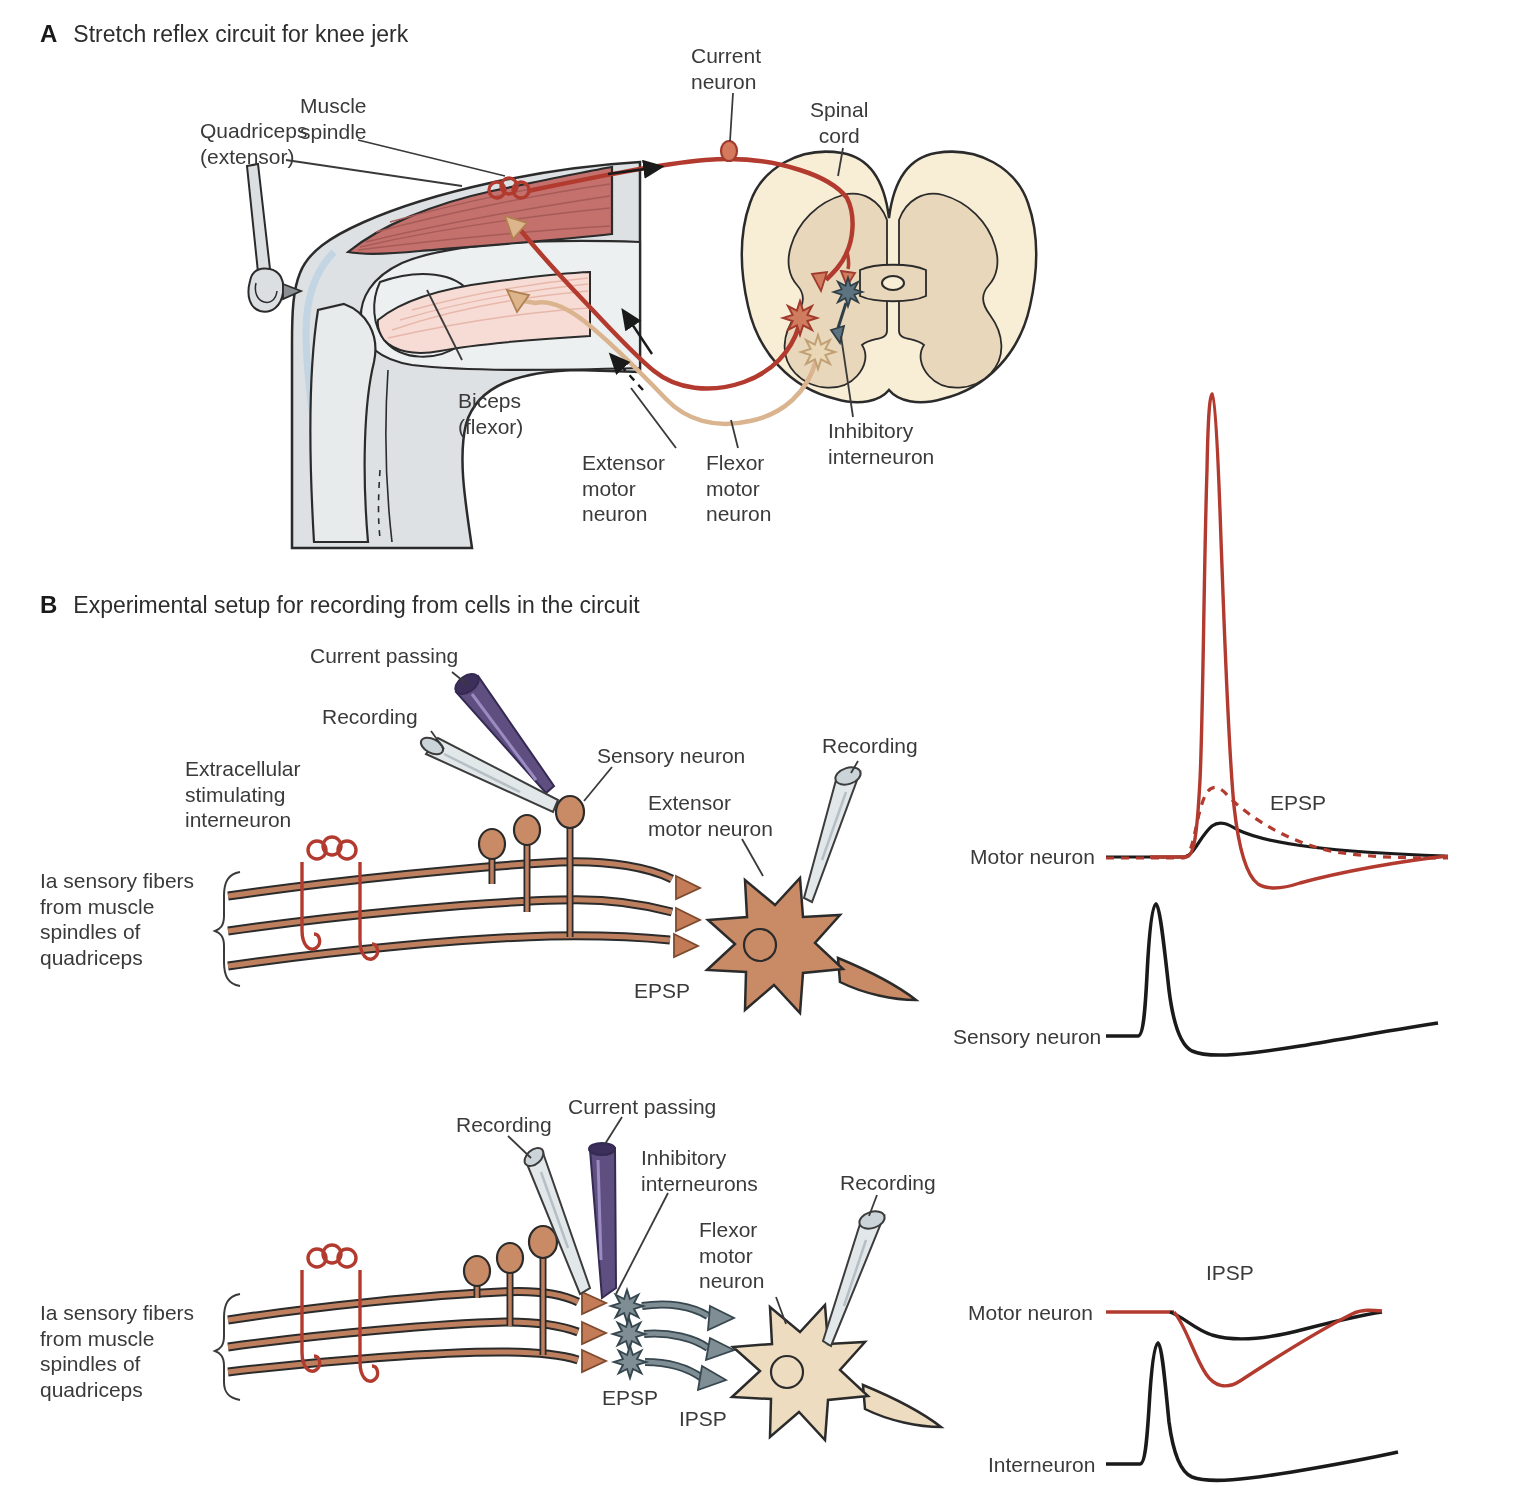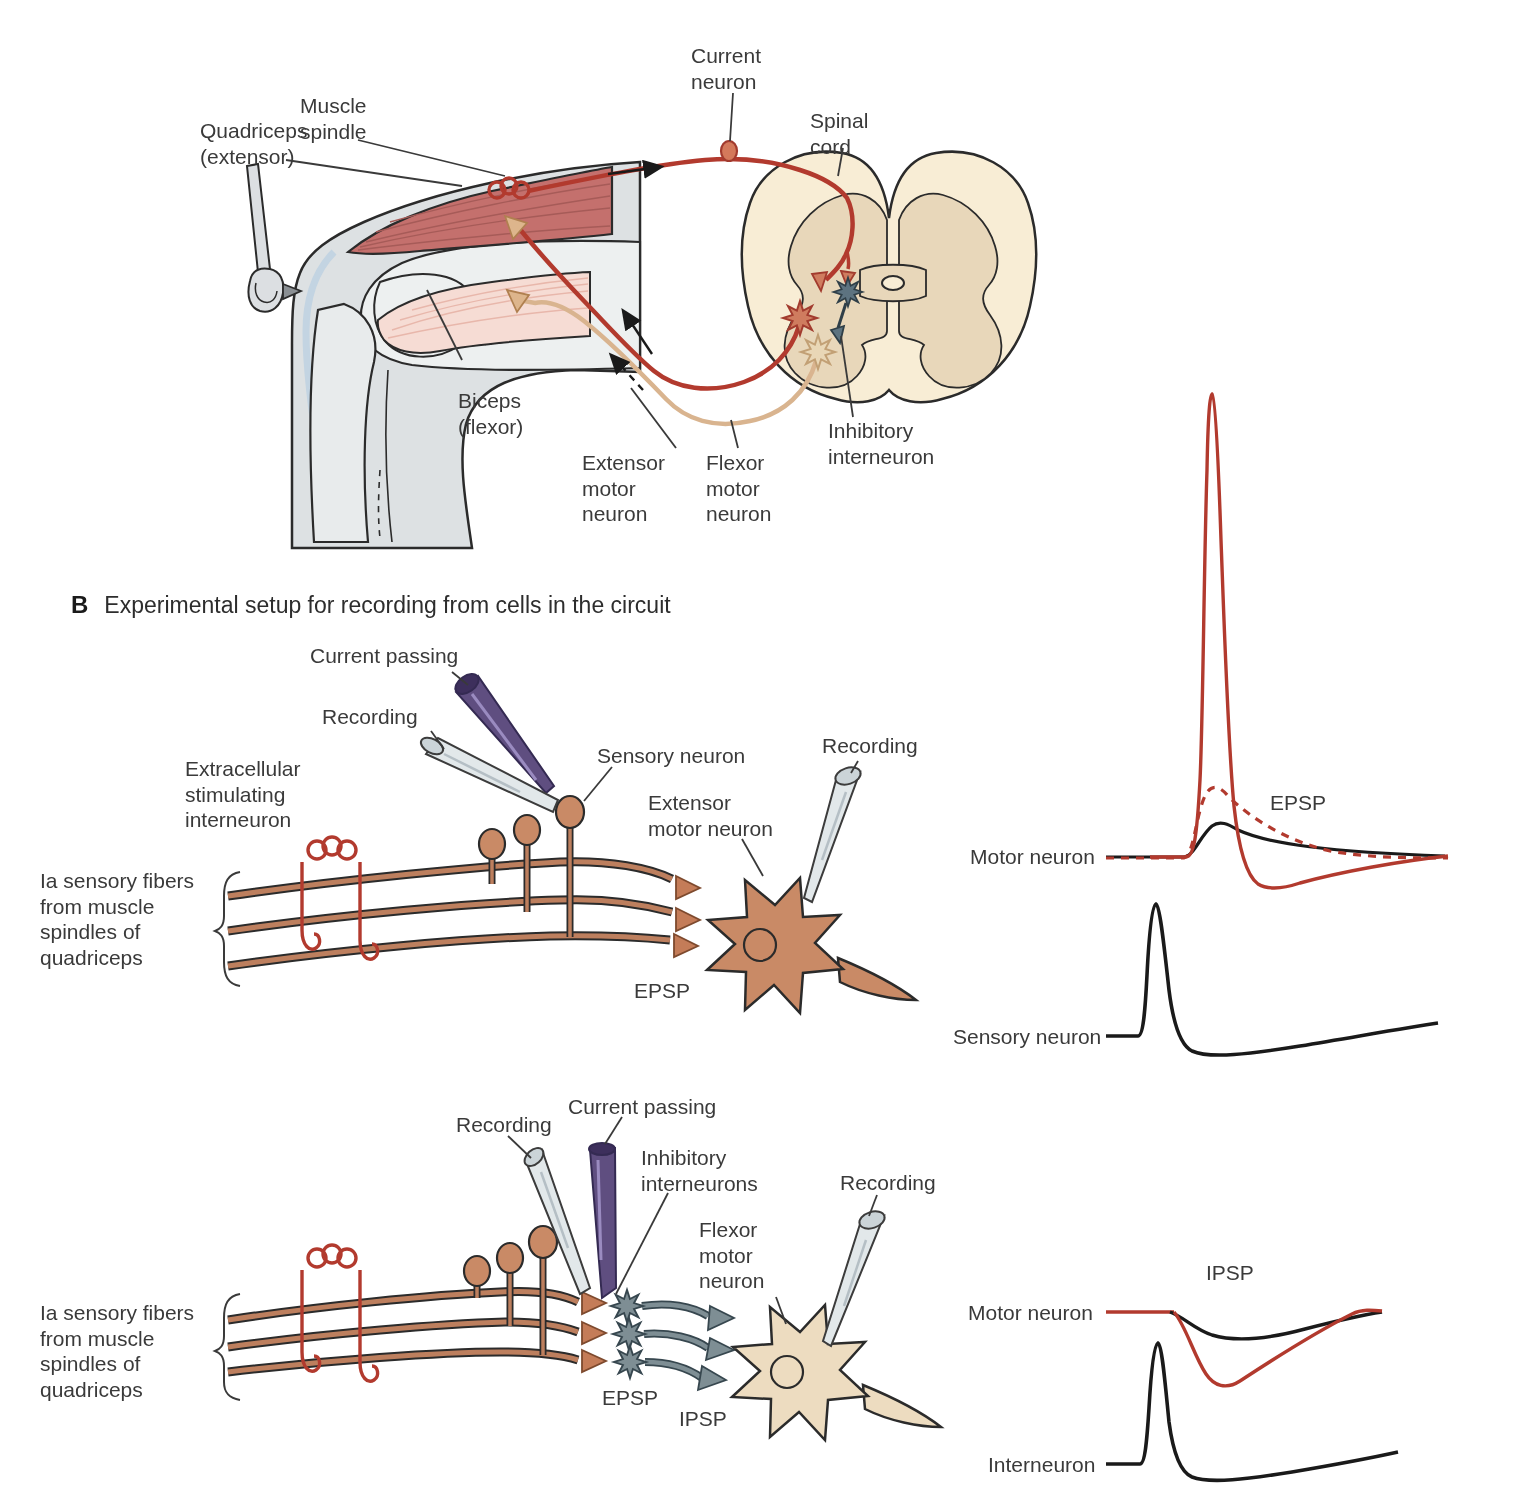"A Stretch reflex circuit for" div.titlerow { html: none -> <div> <span>A</span><span>Stretch reflex circuit for knee jerk</span> </div> }
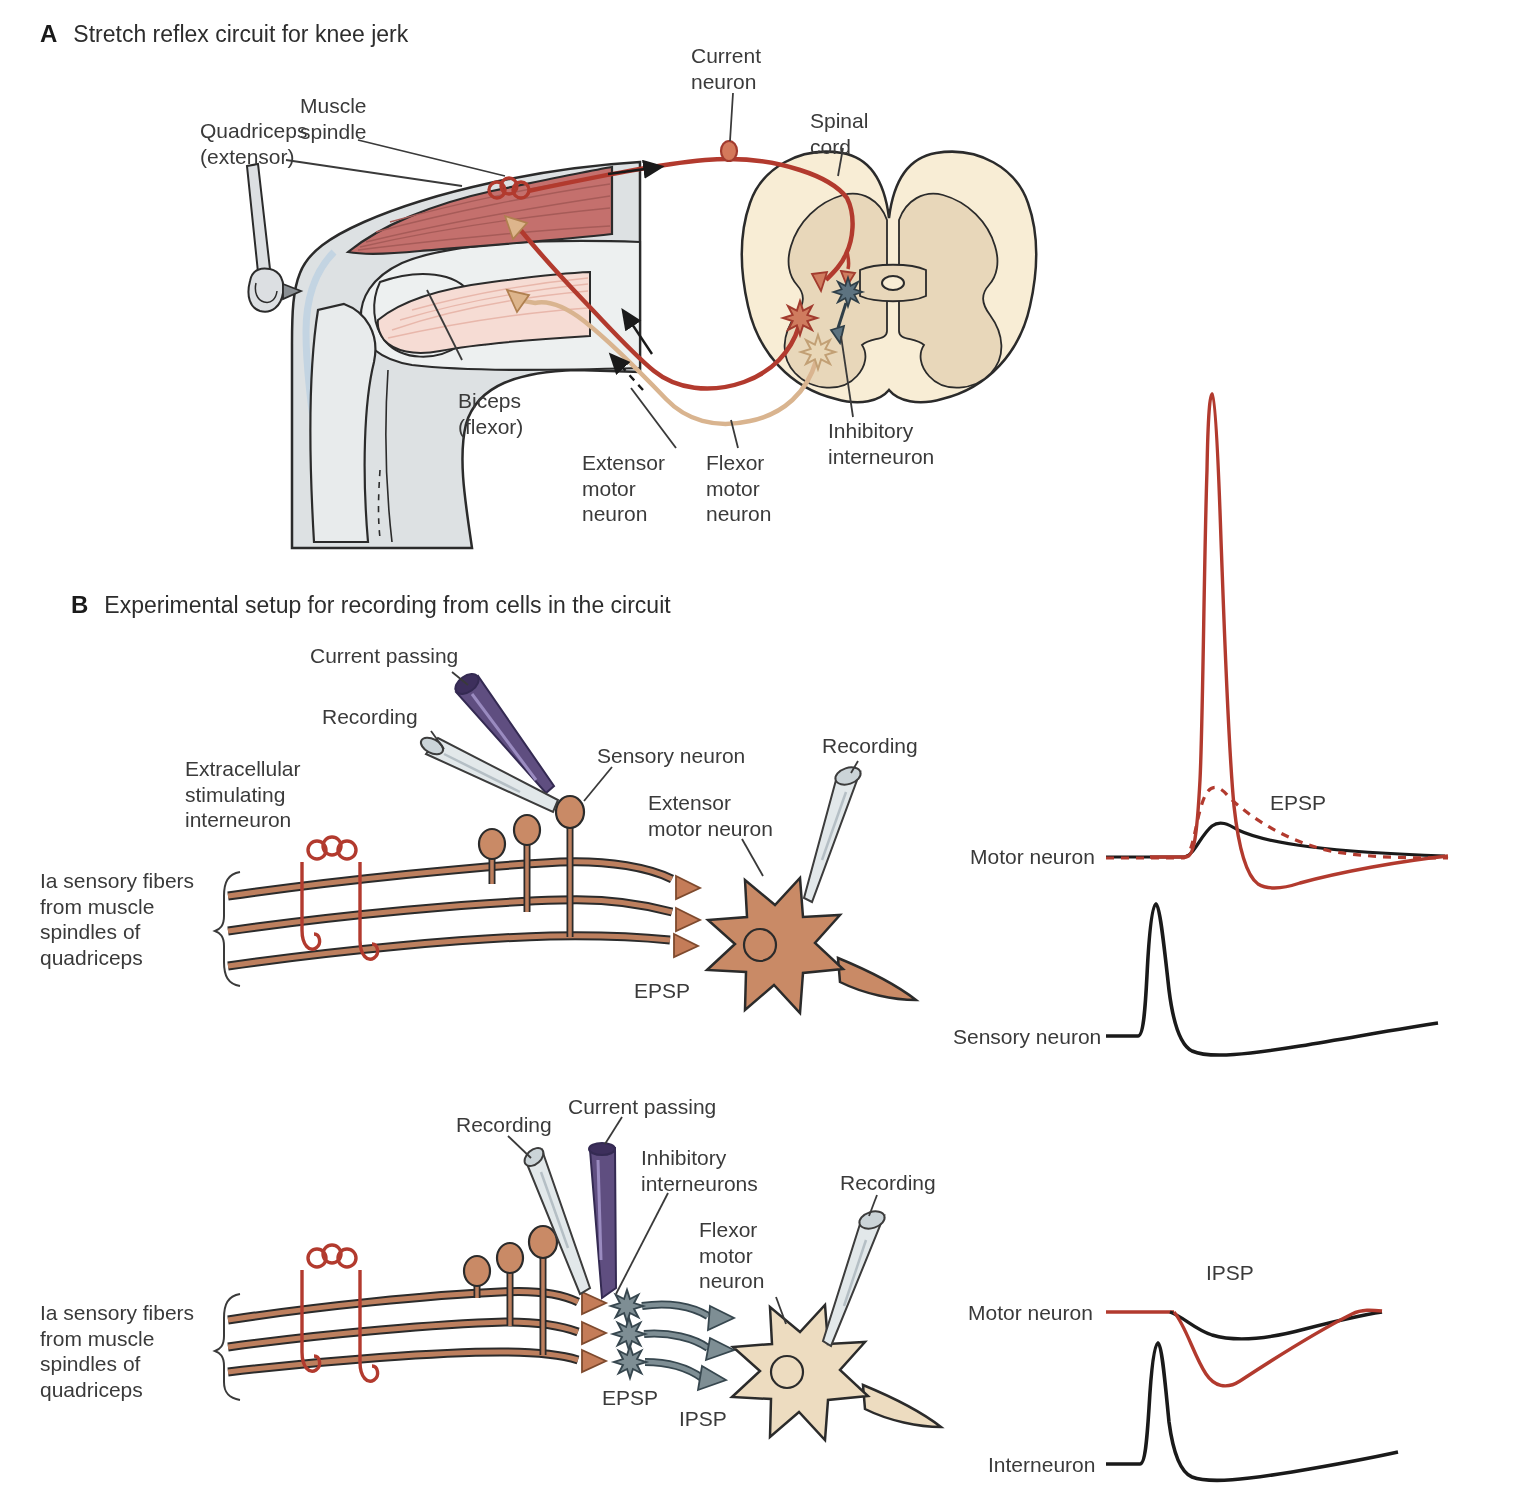"Spinal" div.lbl { text-align: none -> center; top: 108px -> 97px }
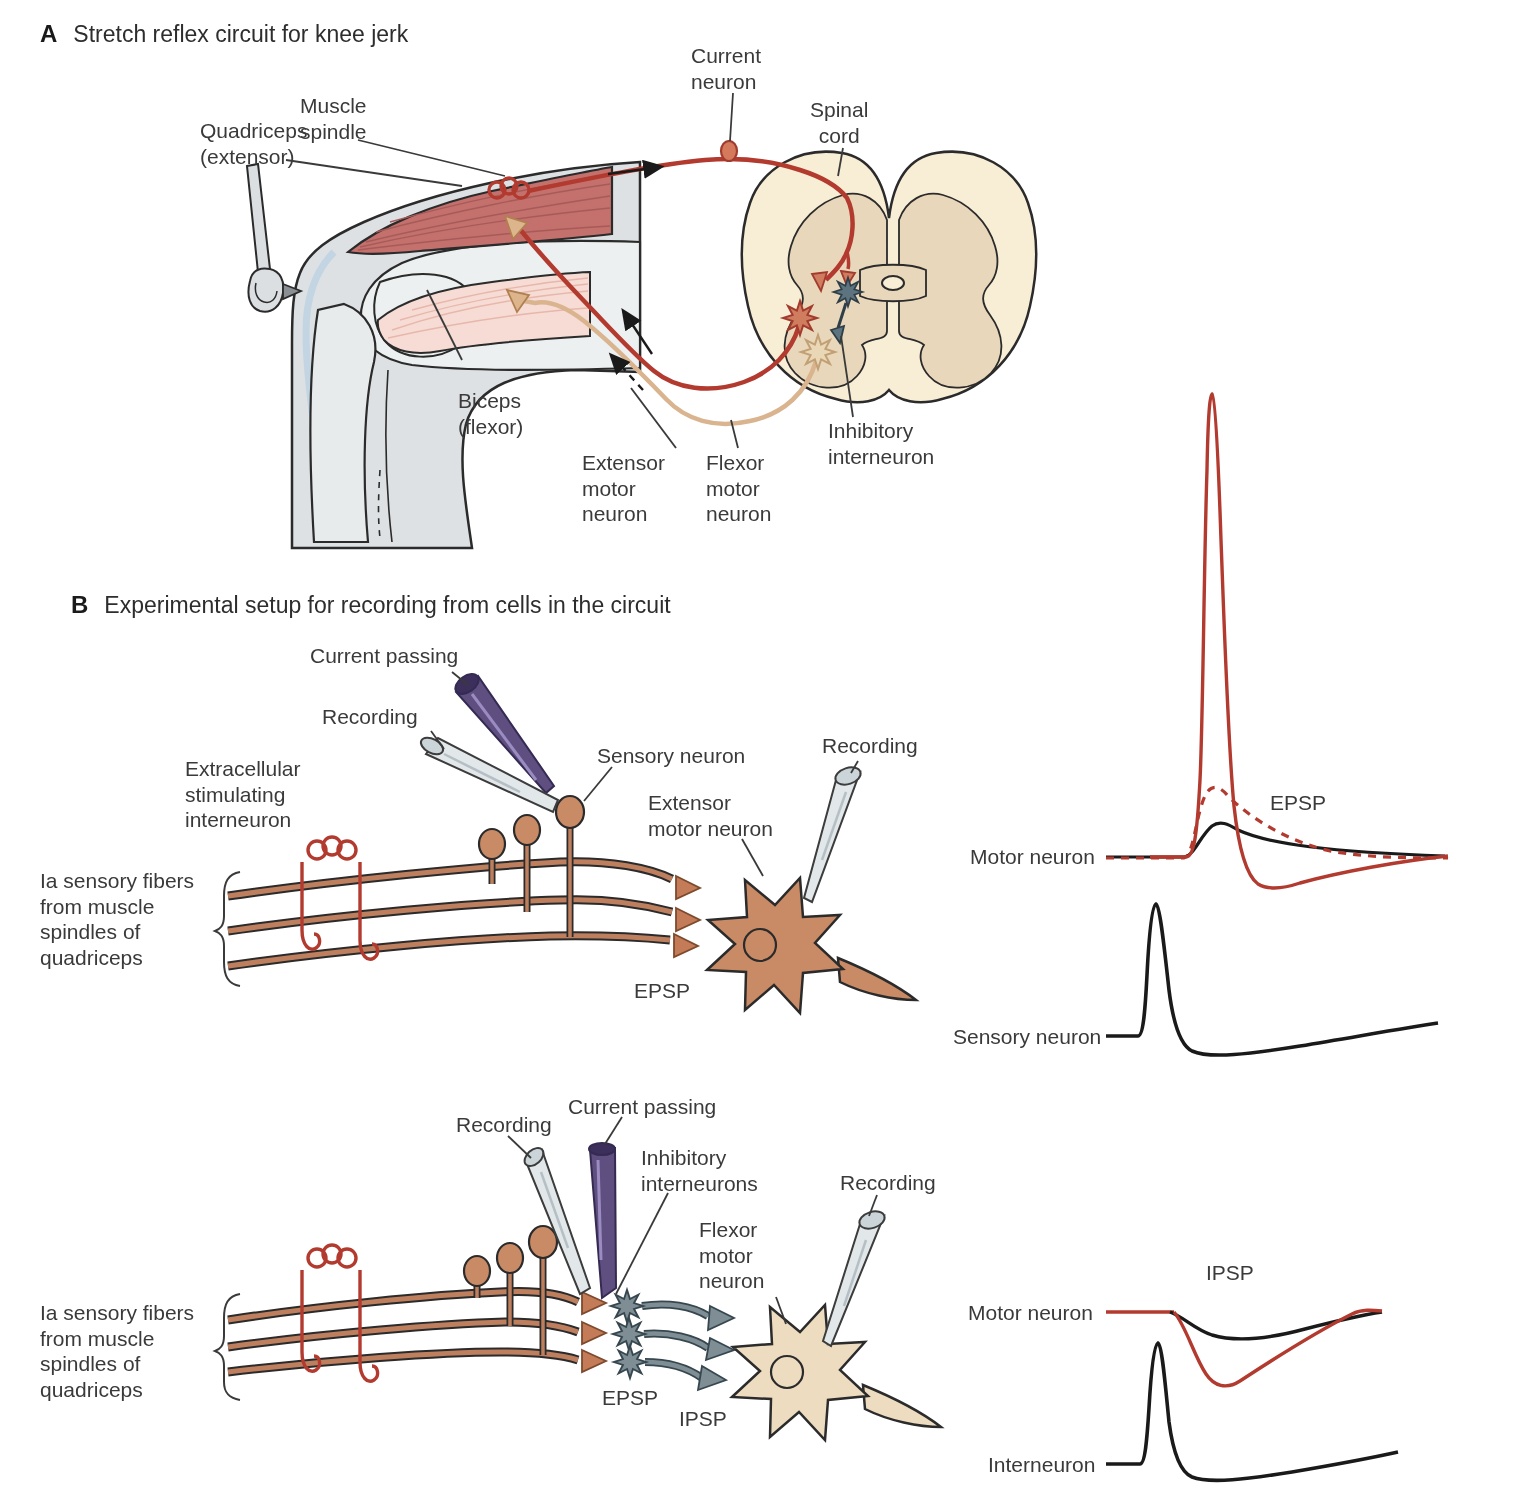"B Experimental setup for recording" div.titlerow { margin-left: 31px -> none }
